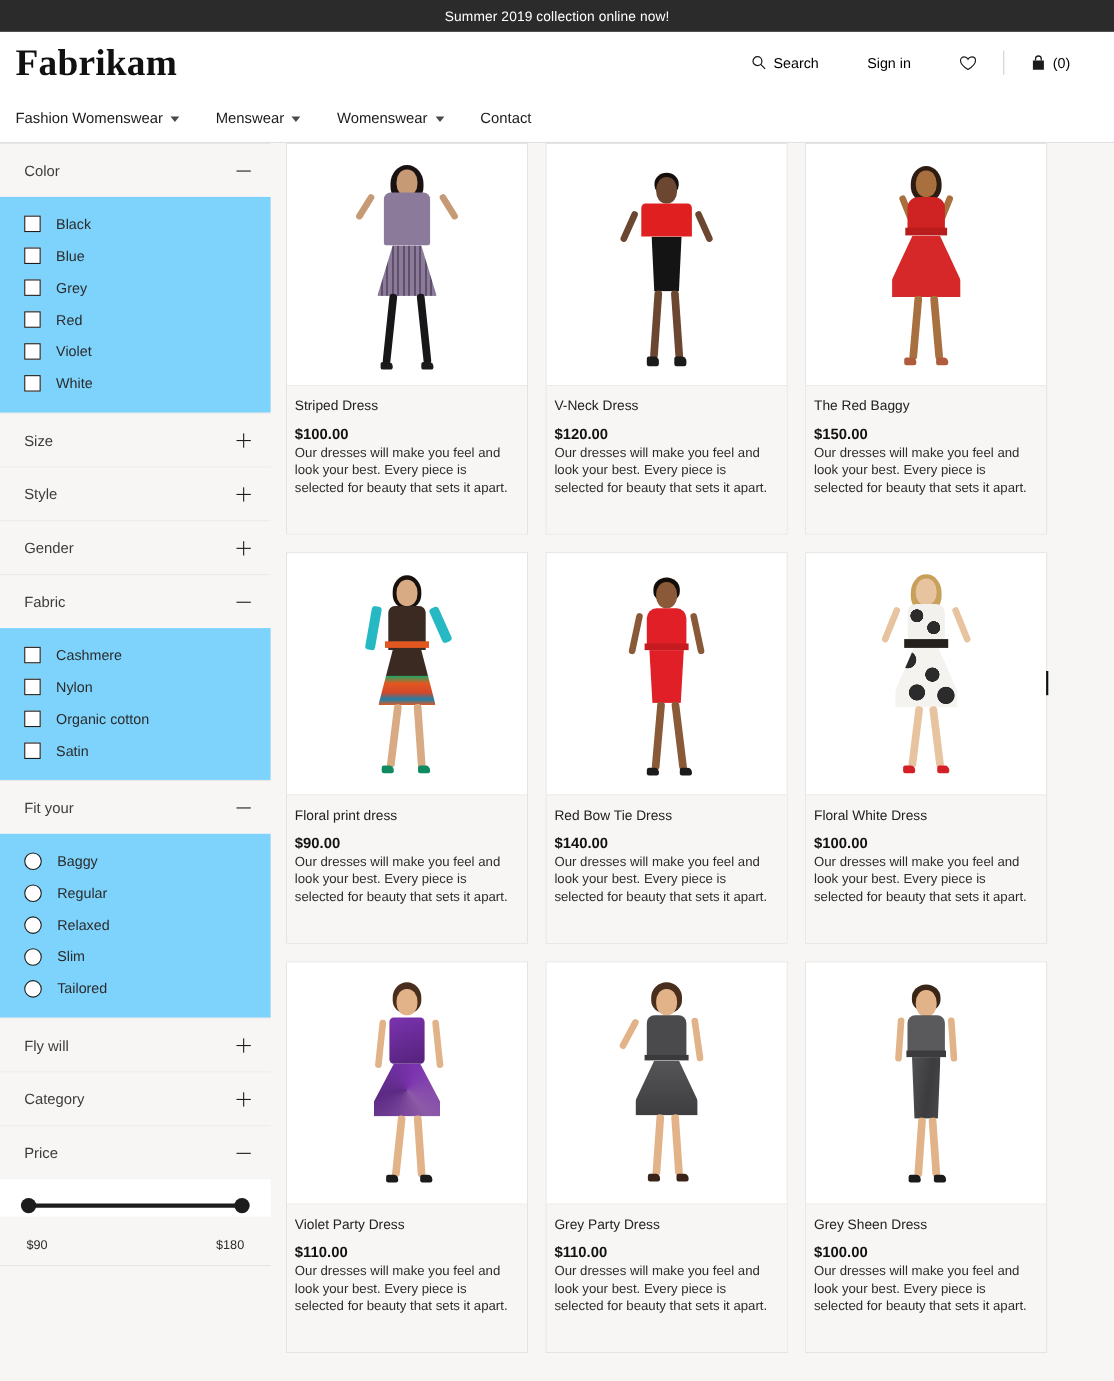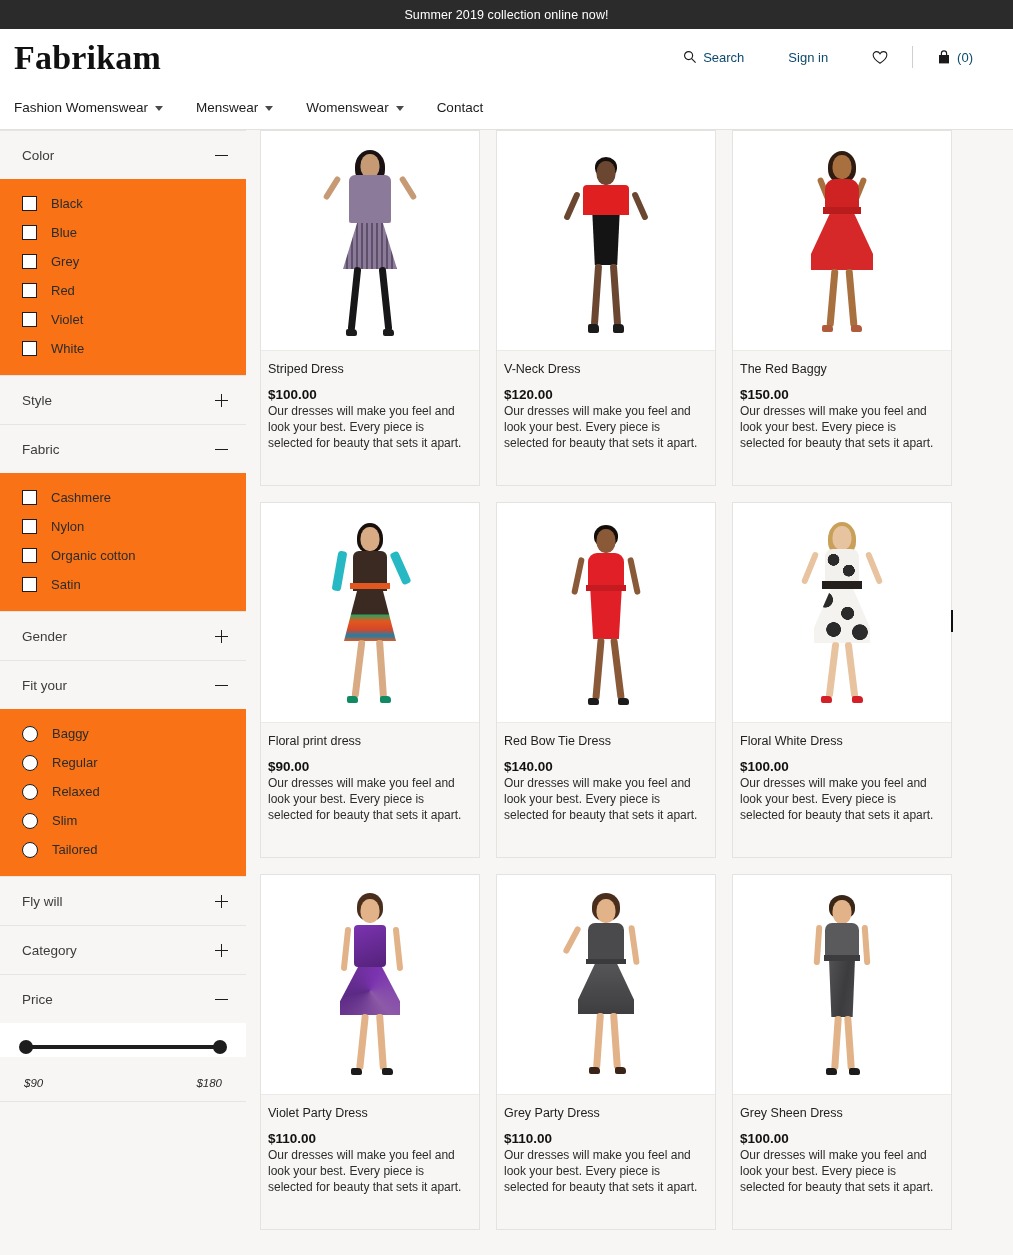"Search" .header-actions { color: #0c4a6e -> #000000 }
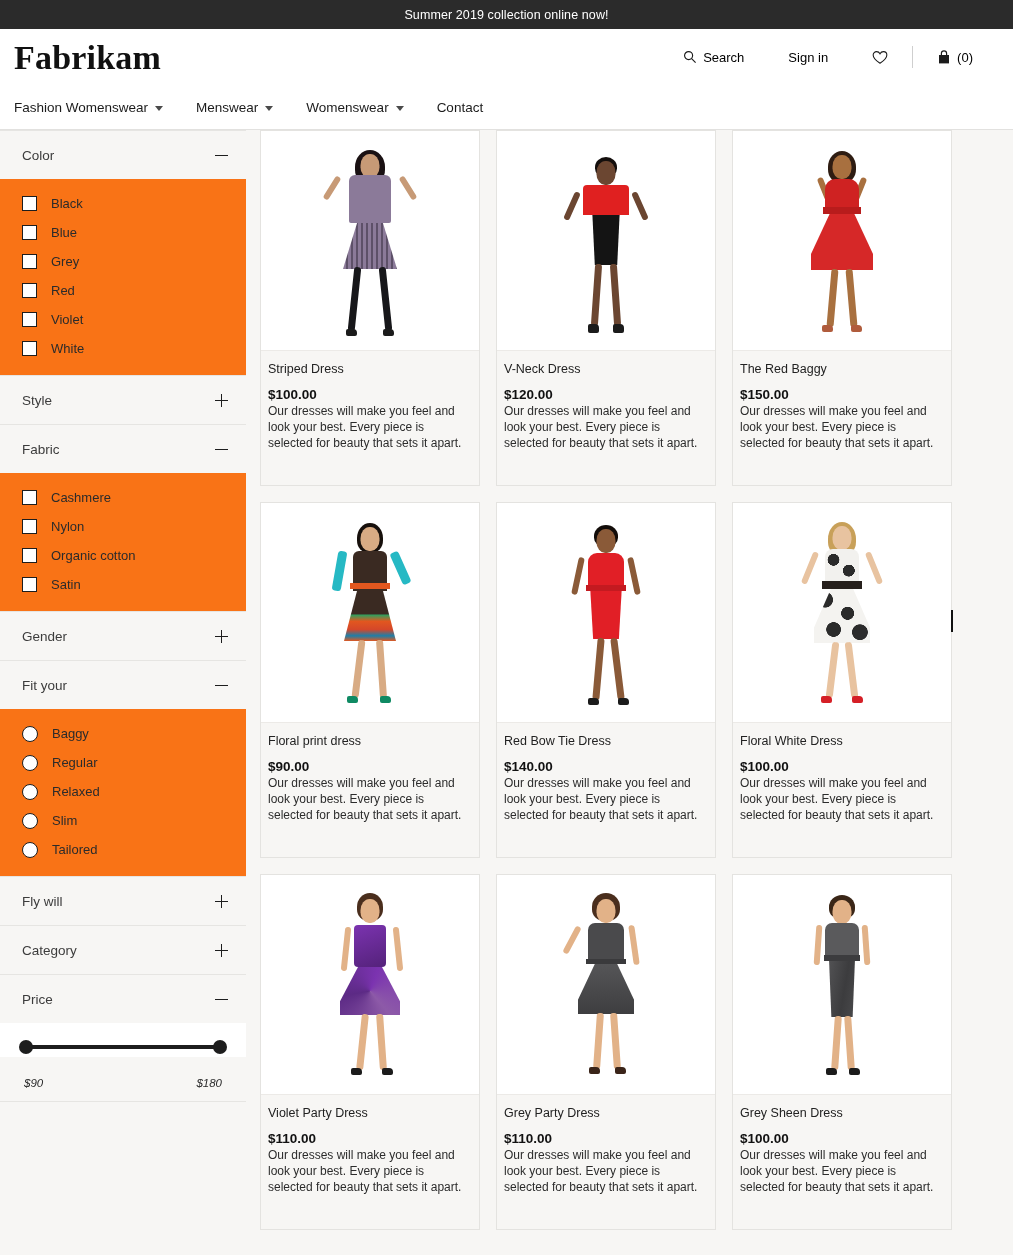"Black" .filter-options { background: #f97316 -> #7dd3fc }
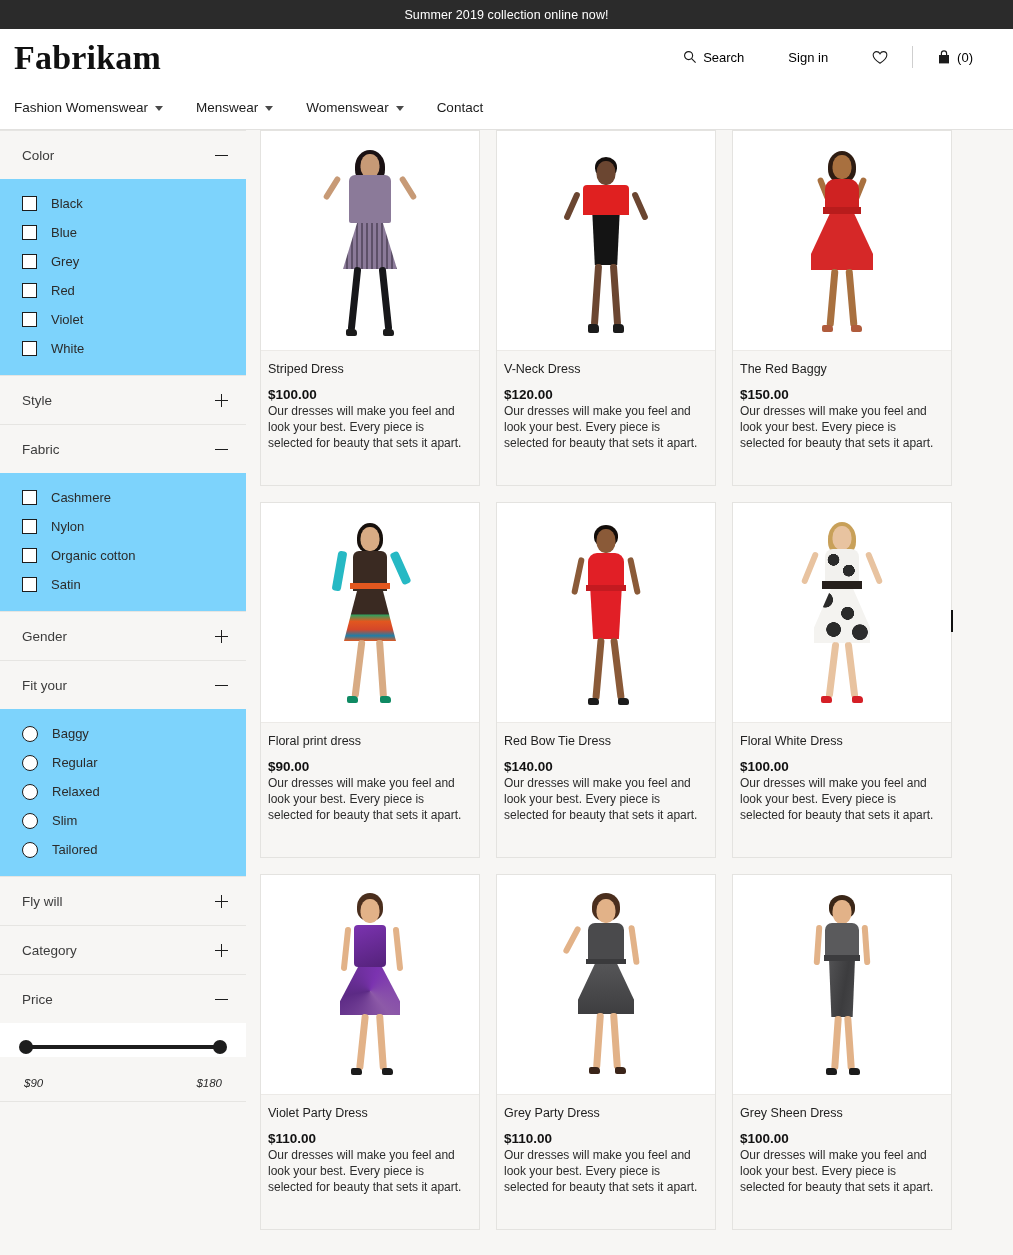"Size" section.filter-group { html: none -> <section> <div> <span>Size</span> <span></span> </div> </section> }
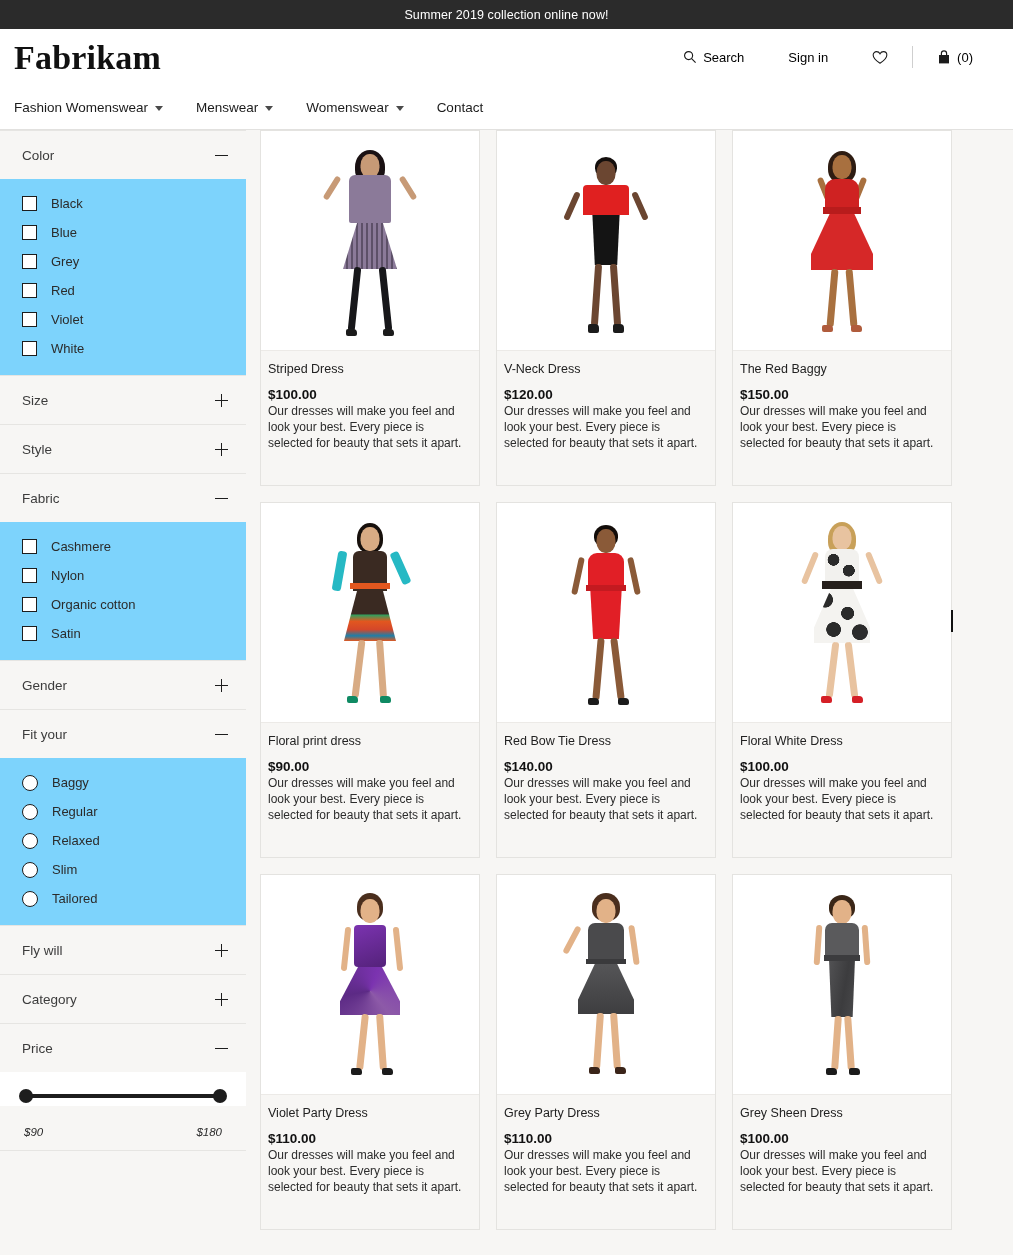"Fabric" section.filter-group { order: before "Gender" -> after "Gender" }
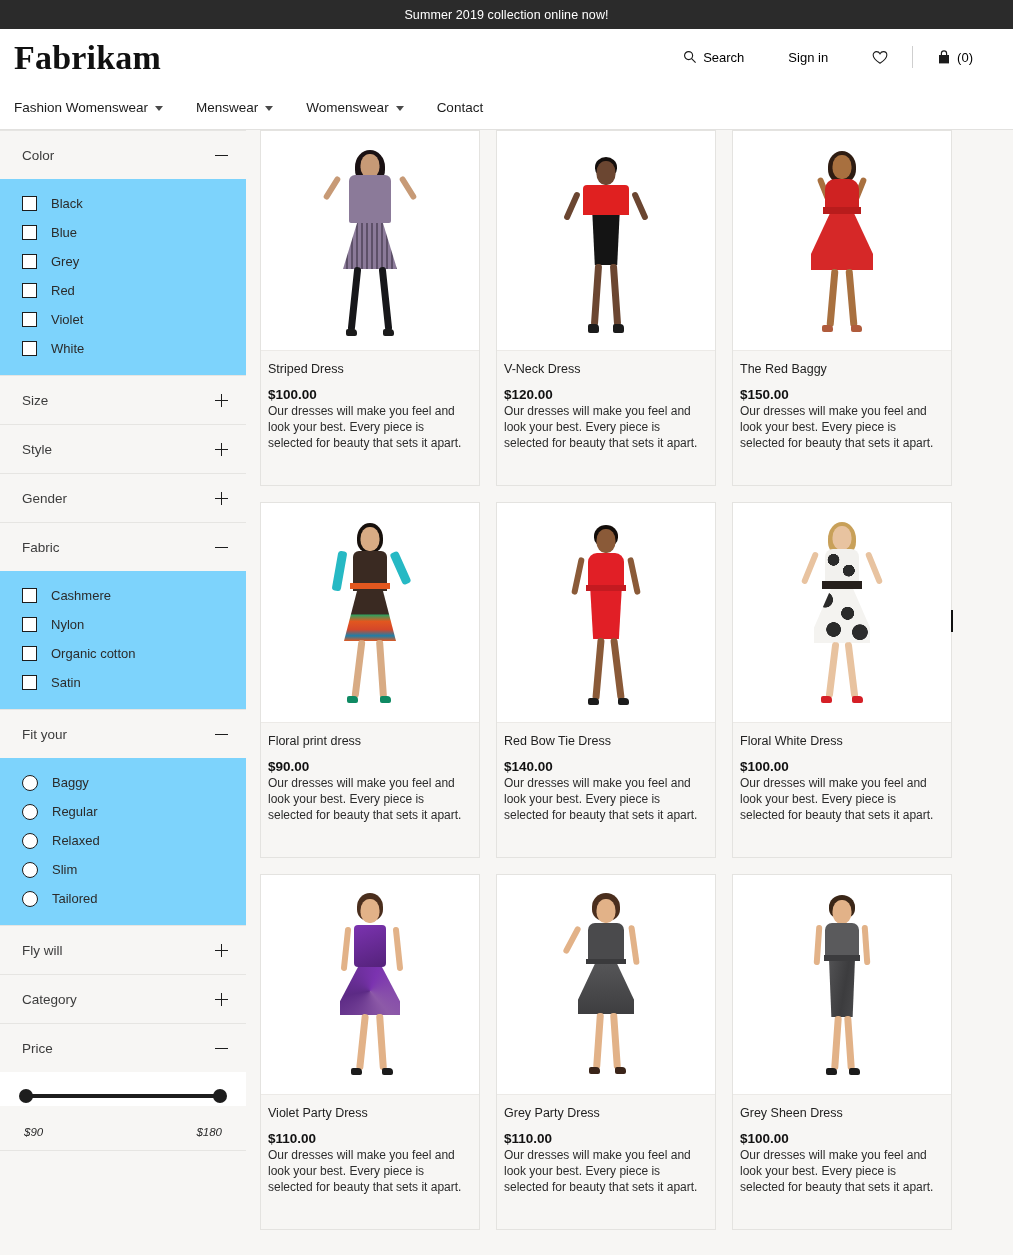"$90" .price-foot { font-style: italic -> none }
